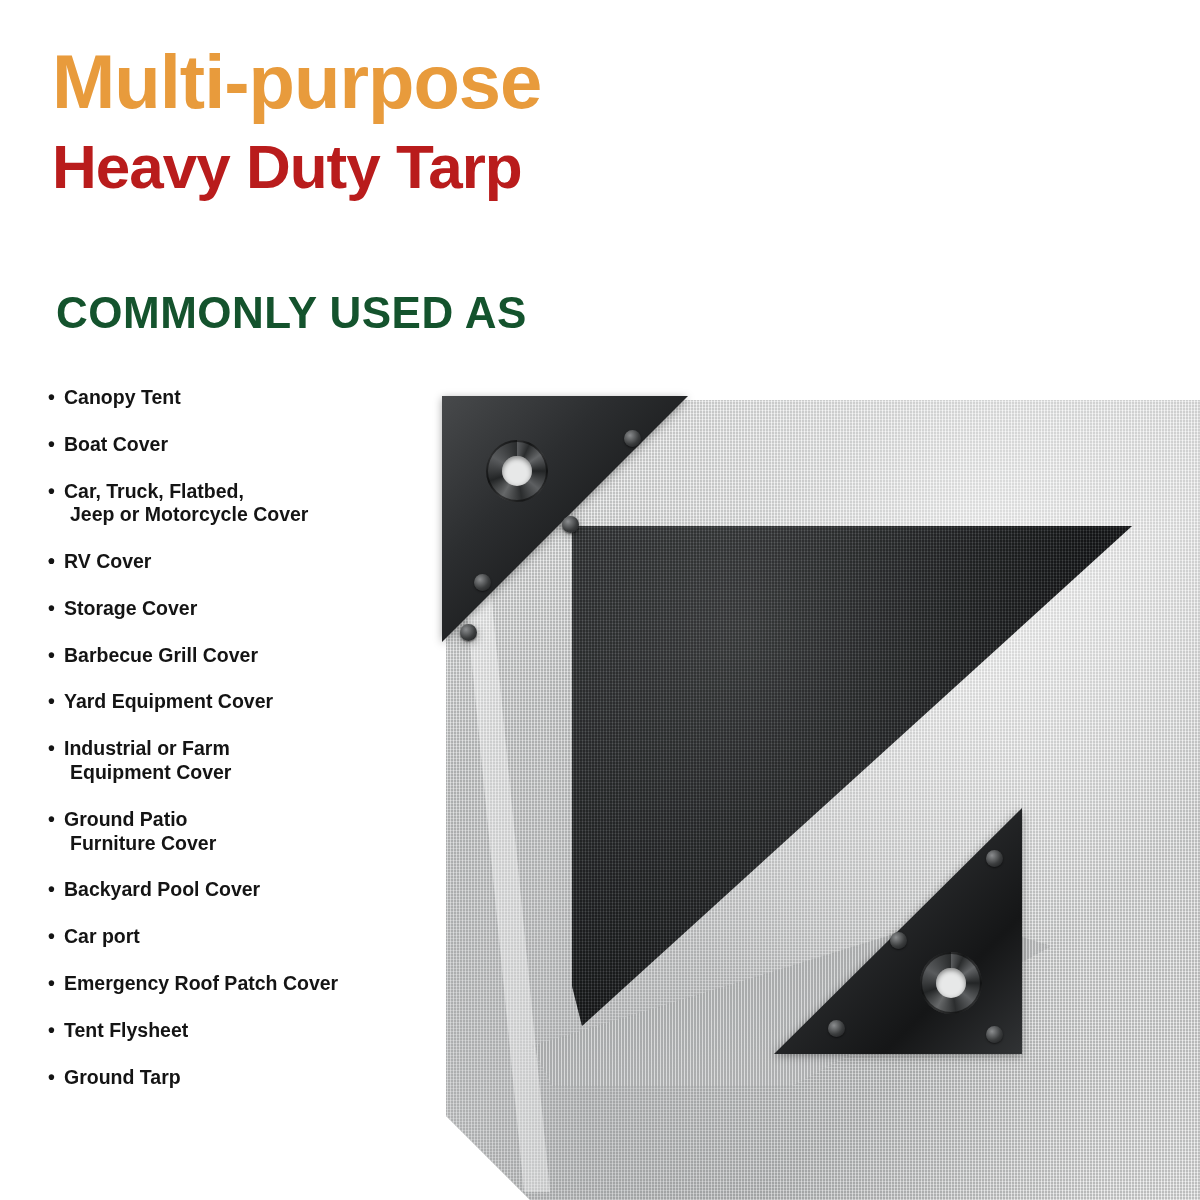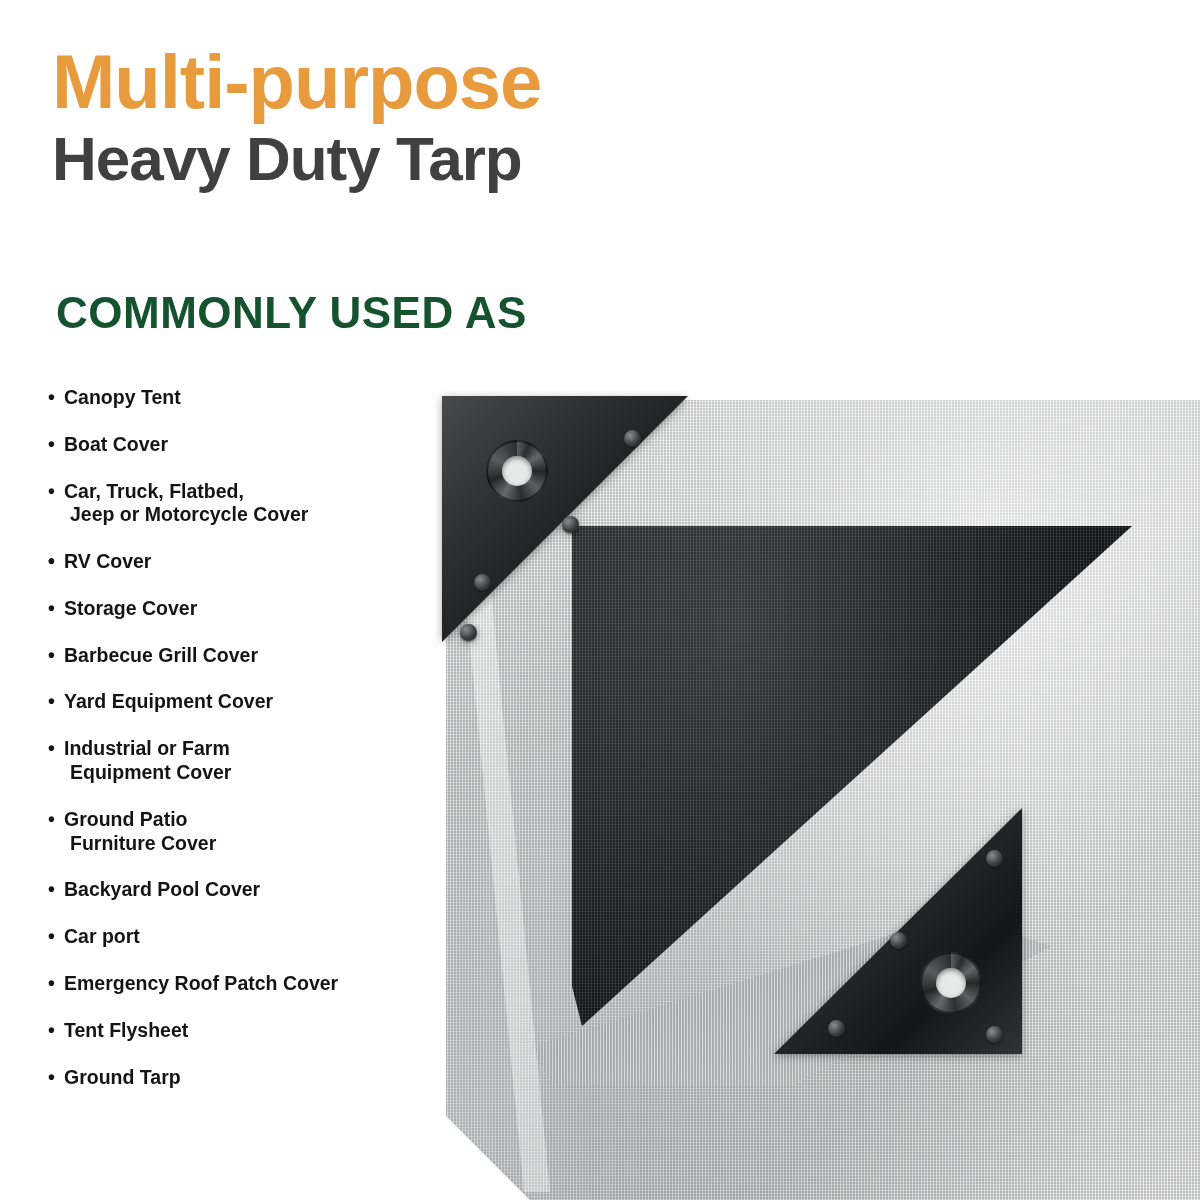"Heavy Duty Tarp" .headline-2 { color: #404040 -> #b91c1c; margin-top: 8px -> 16px }
